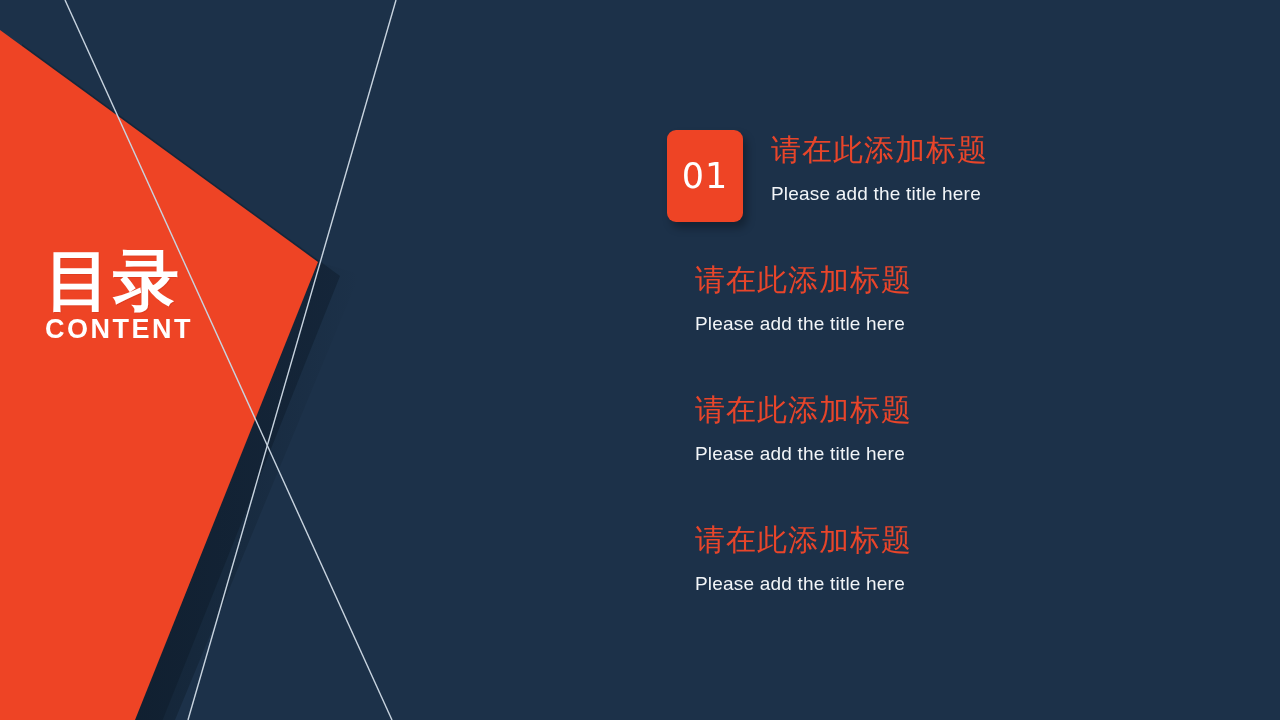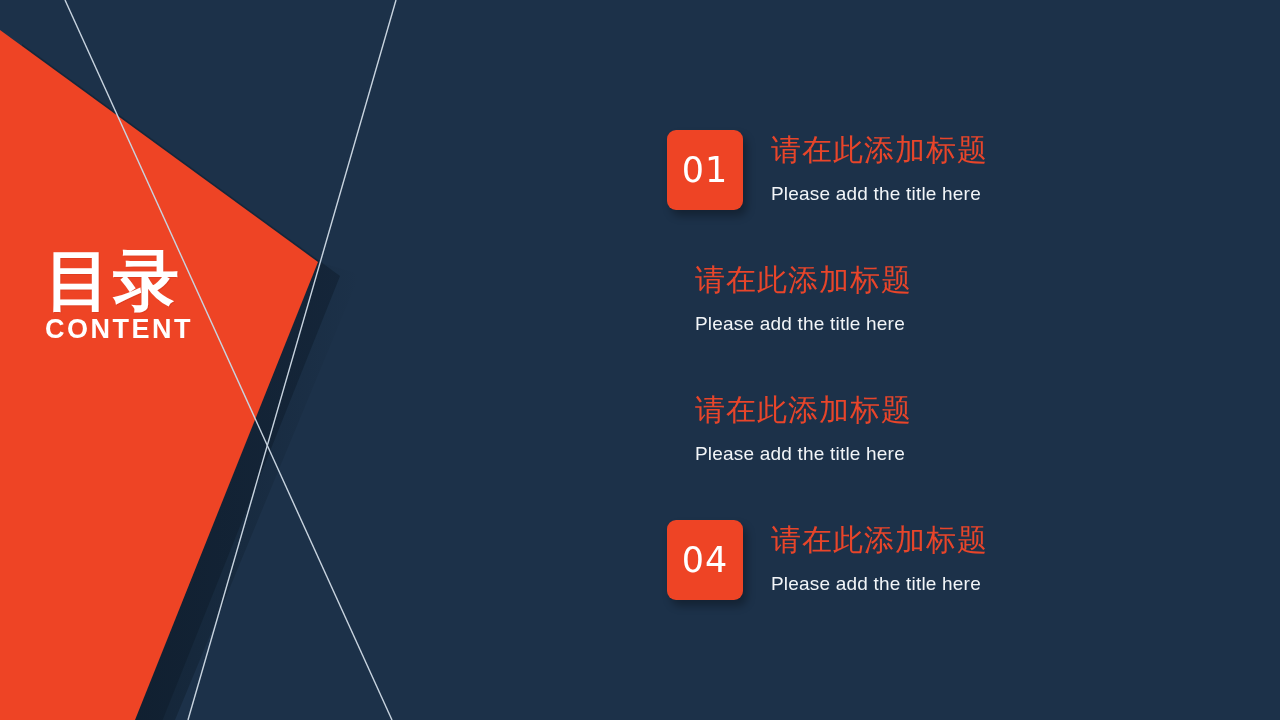"01" .num-badge { height: 80px -> 92px }
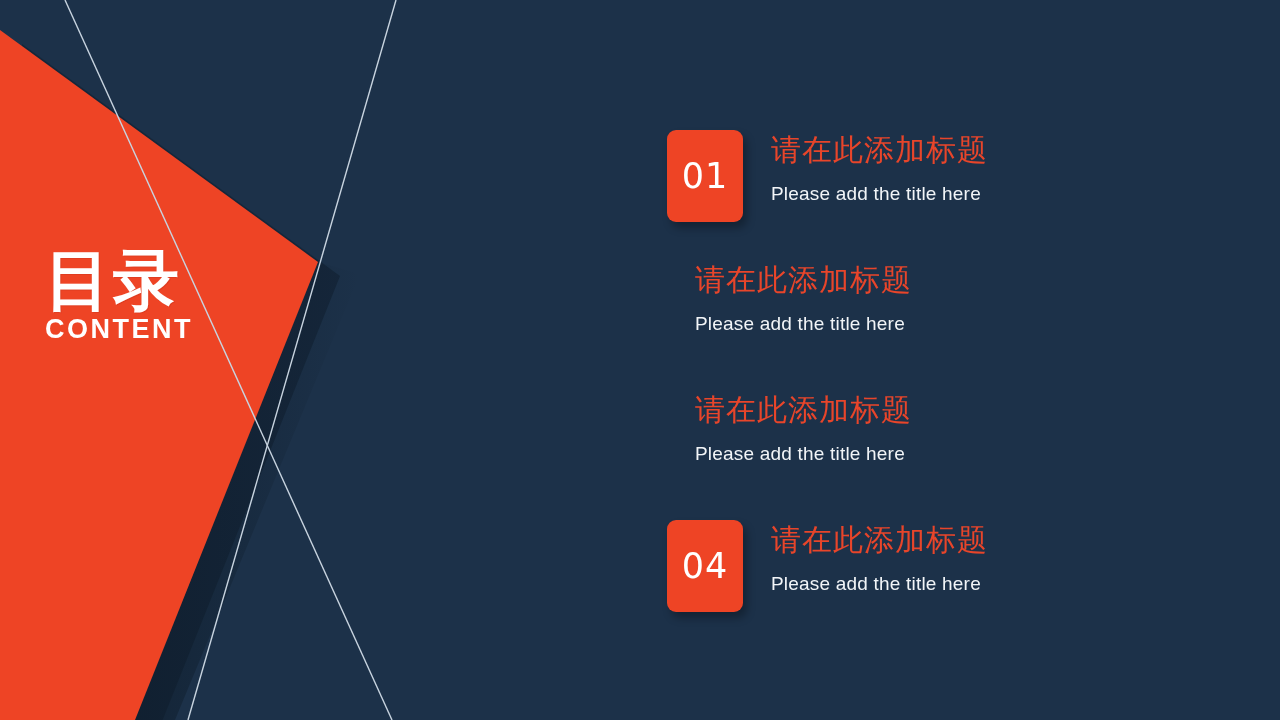"04" div.num-badge { html: <div> <span>04</span> </div> -> none }
